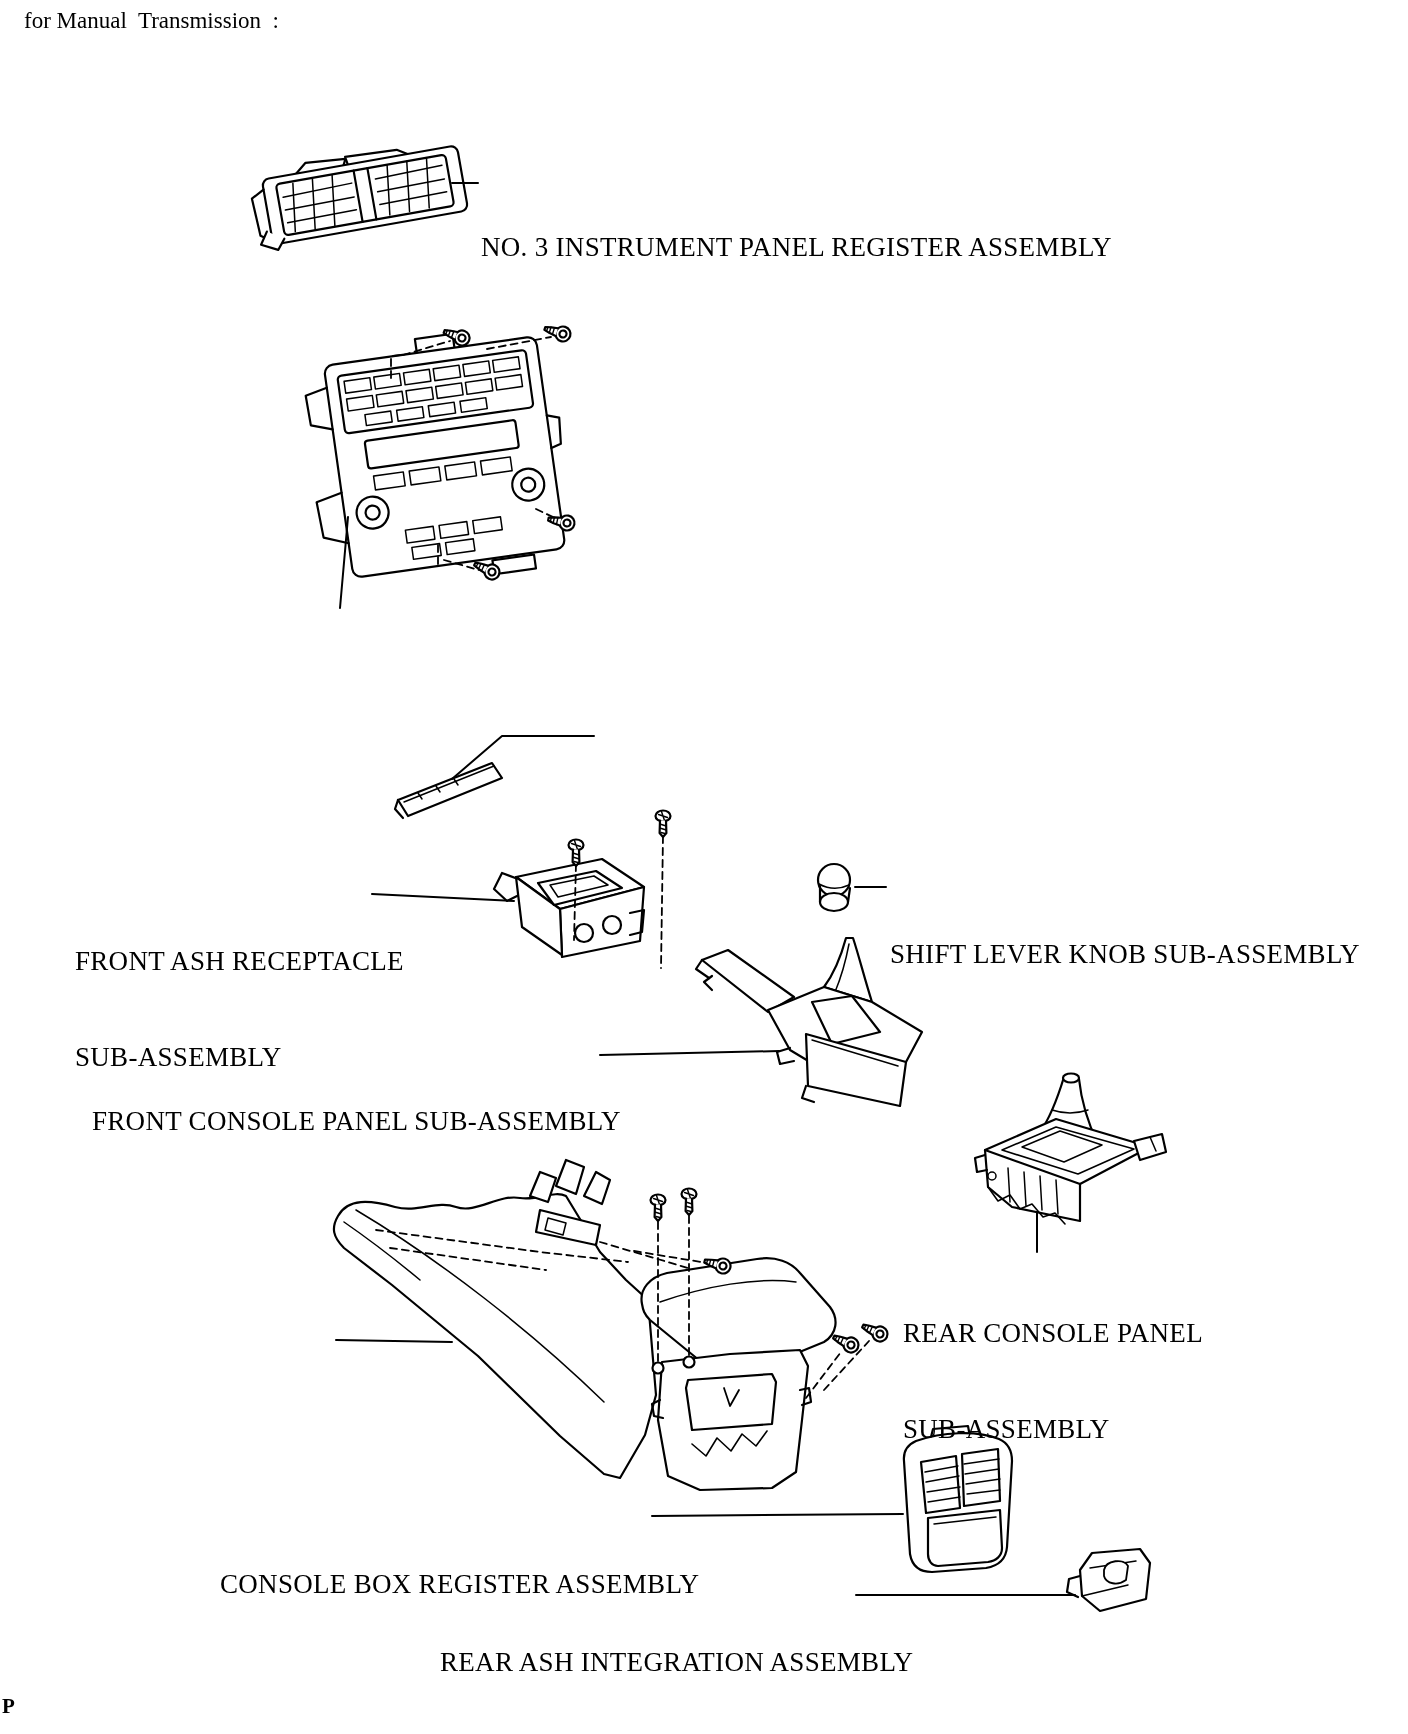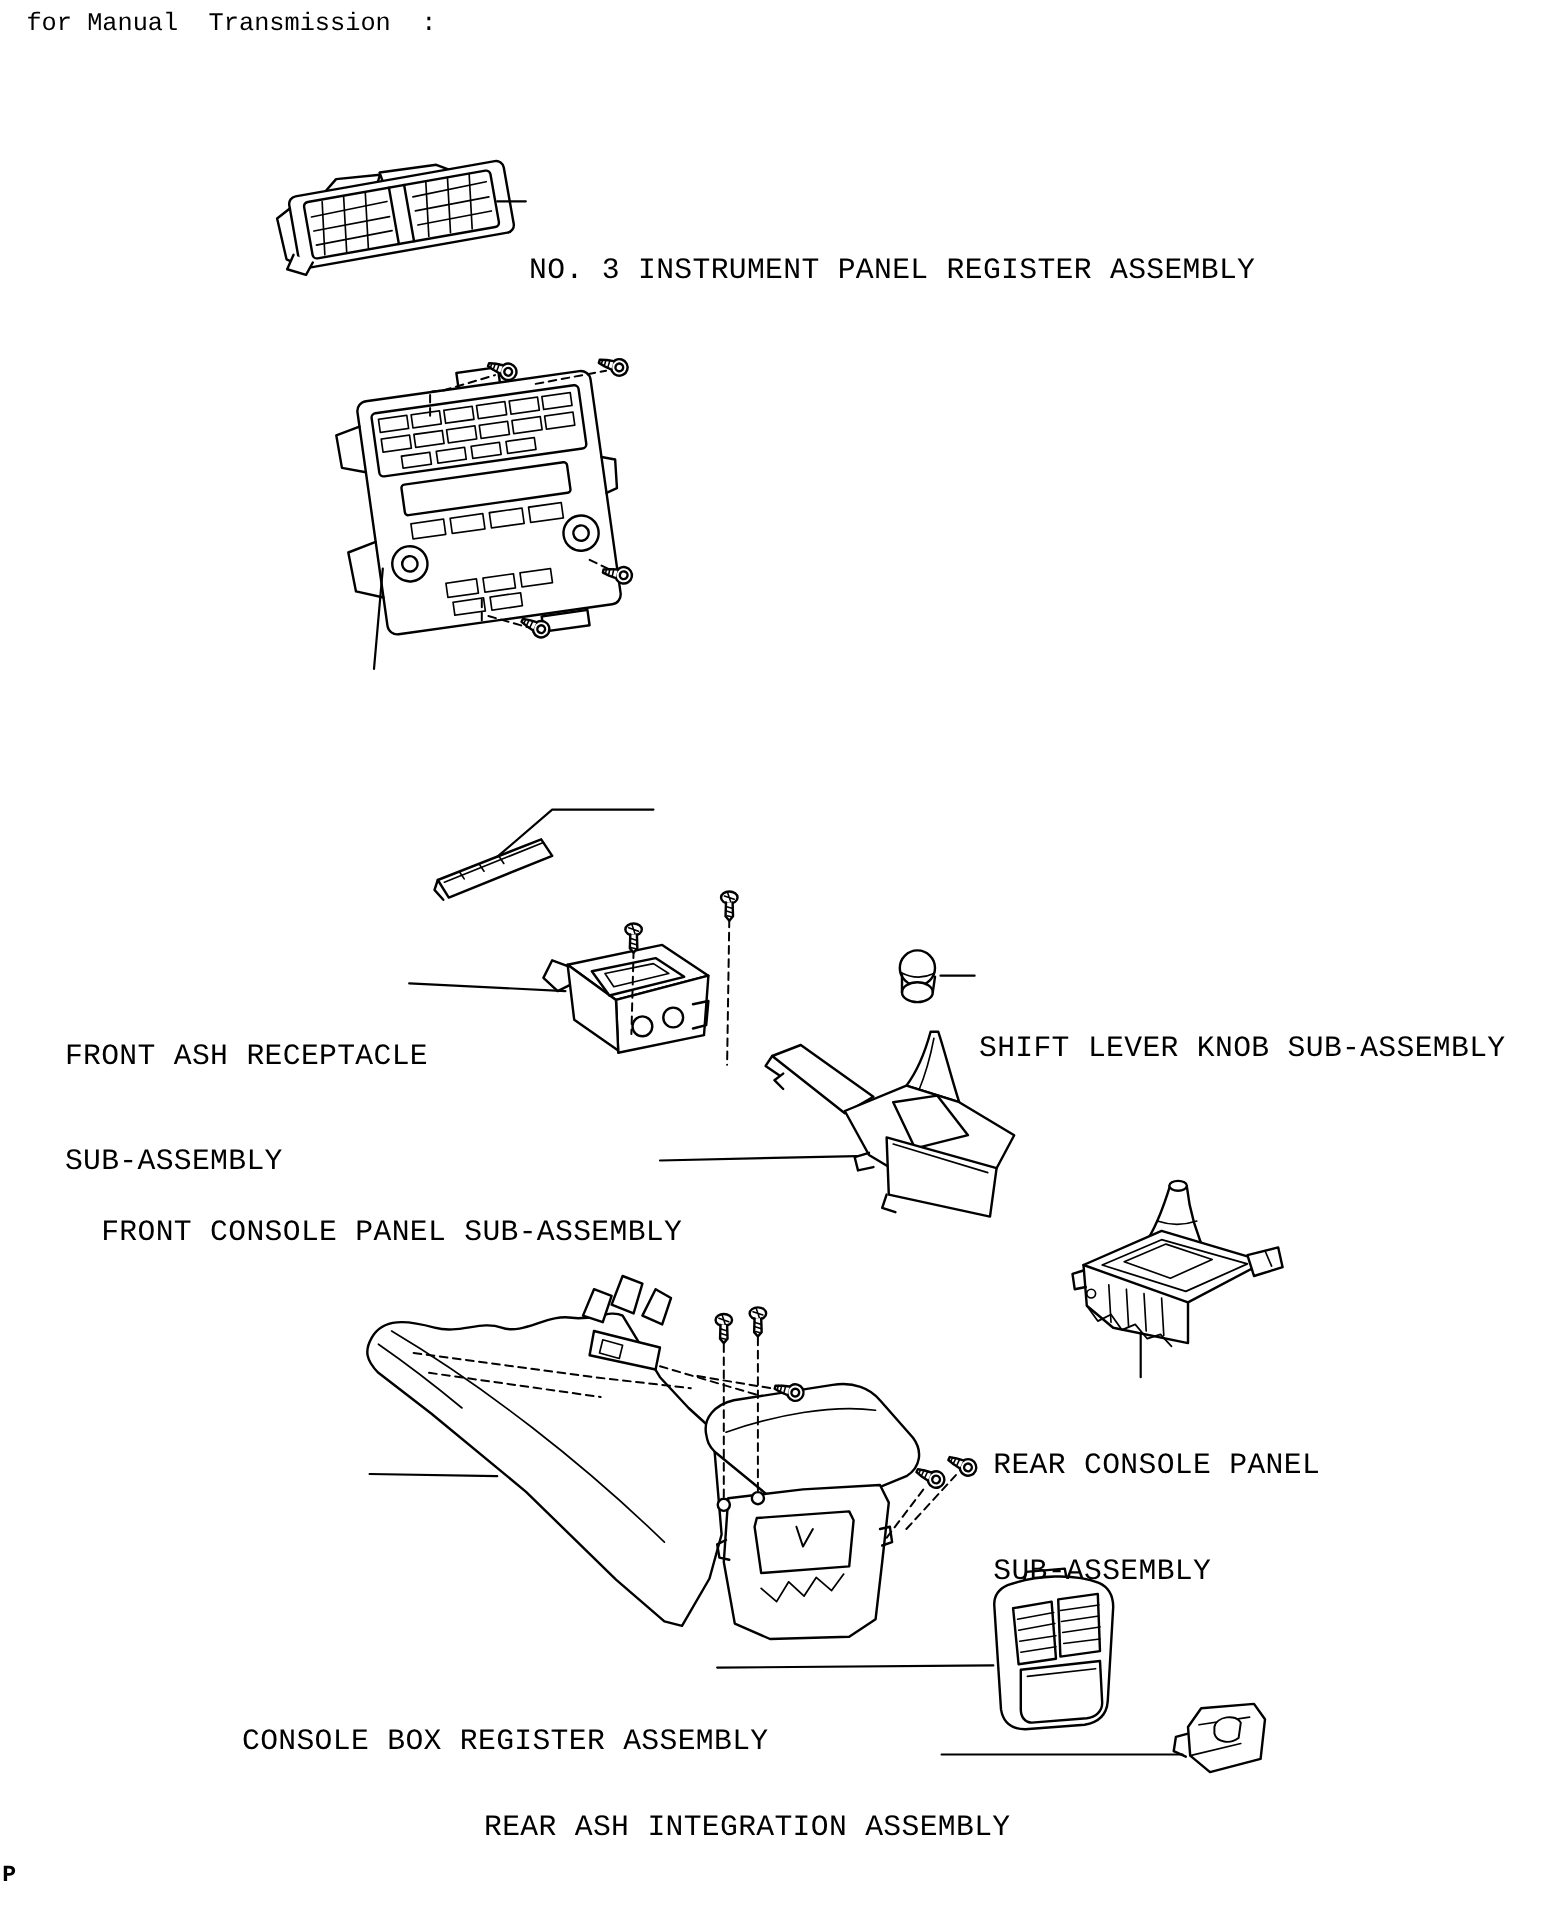"for Manual Transmission :" .page { font-family: Liberation Mono, monospace -> Liberation Serif, serif }
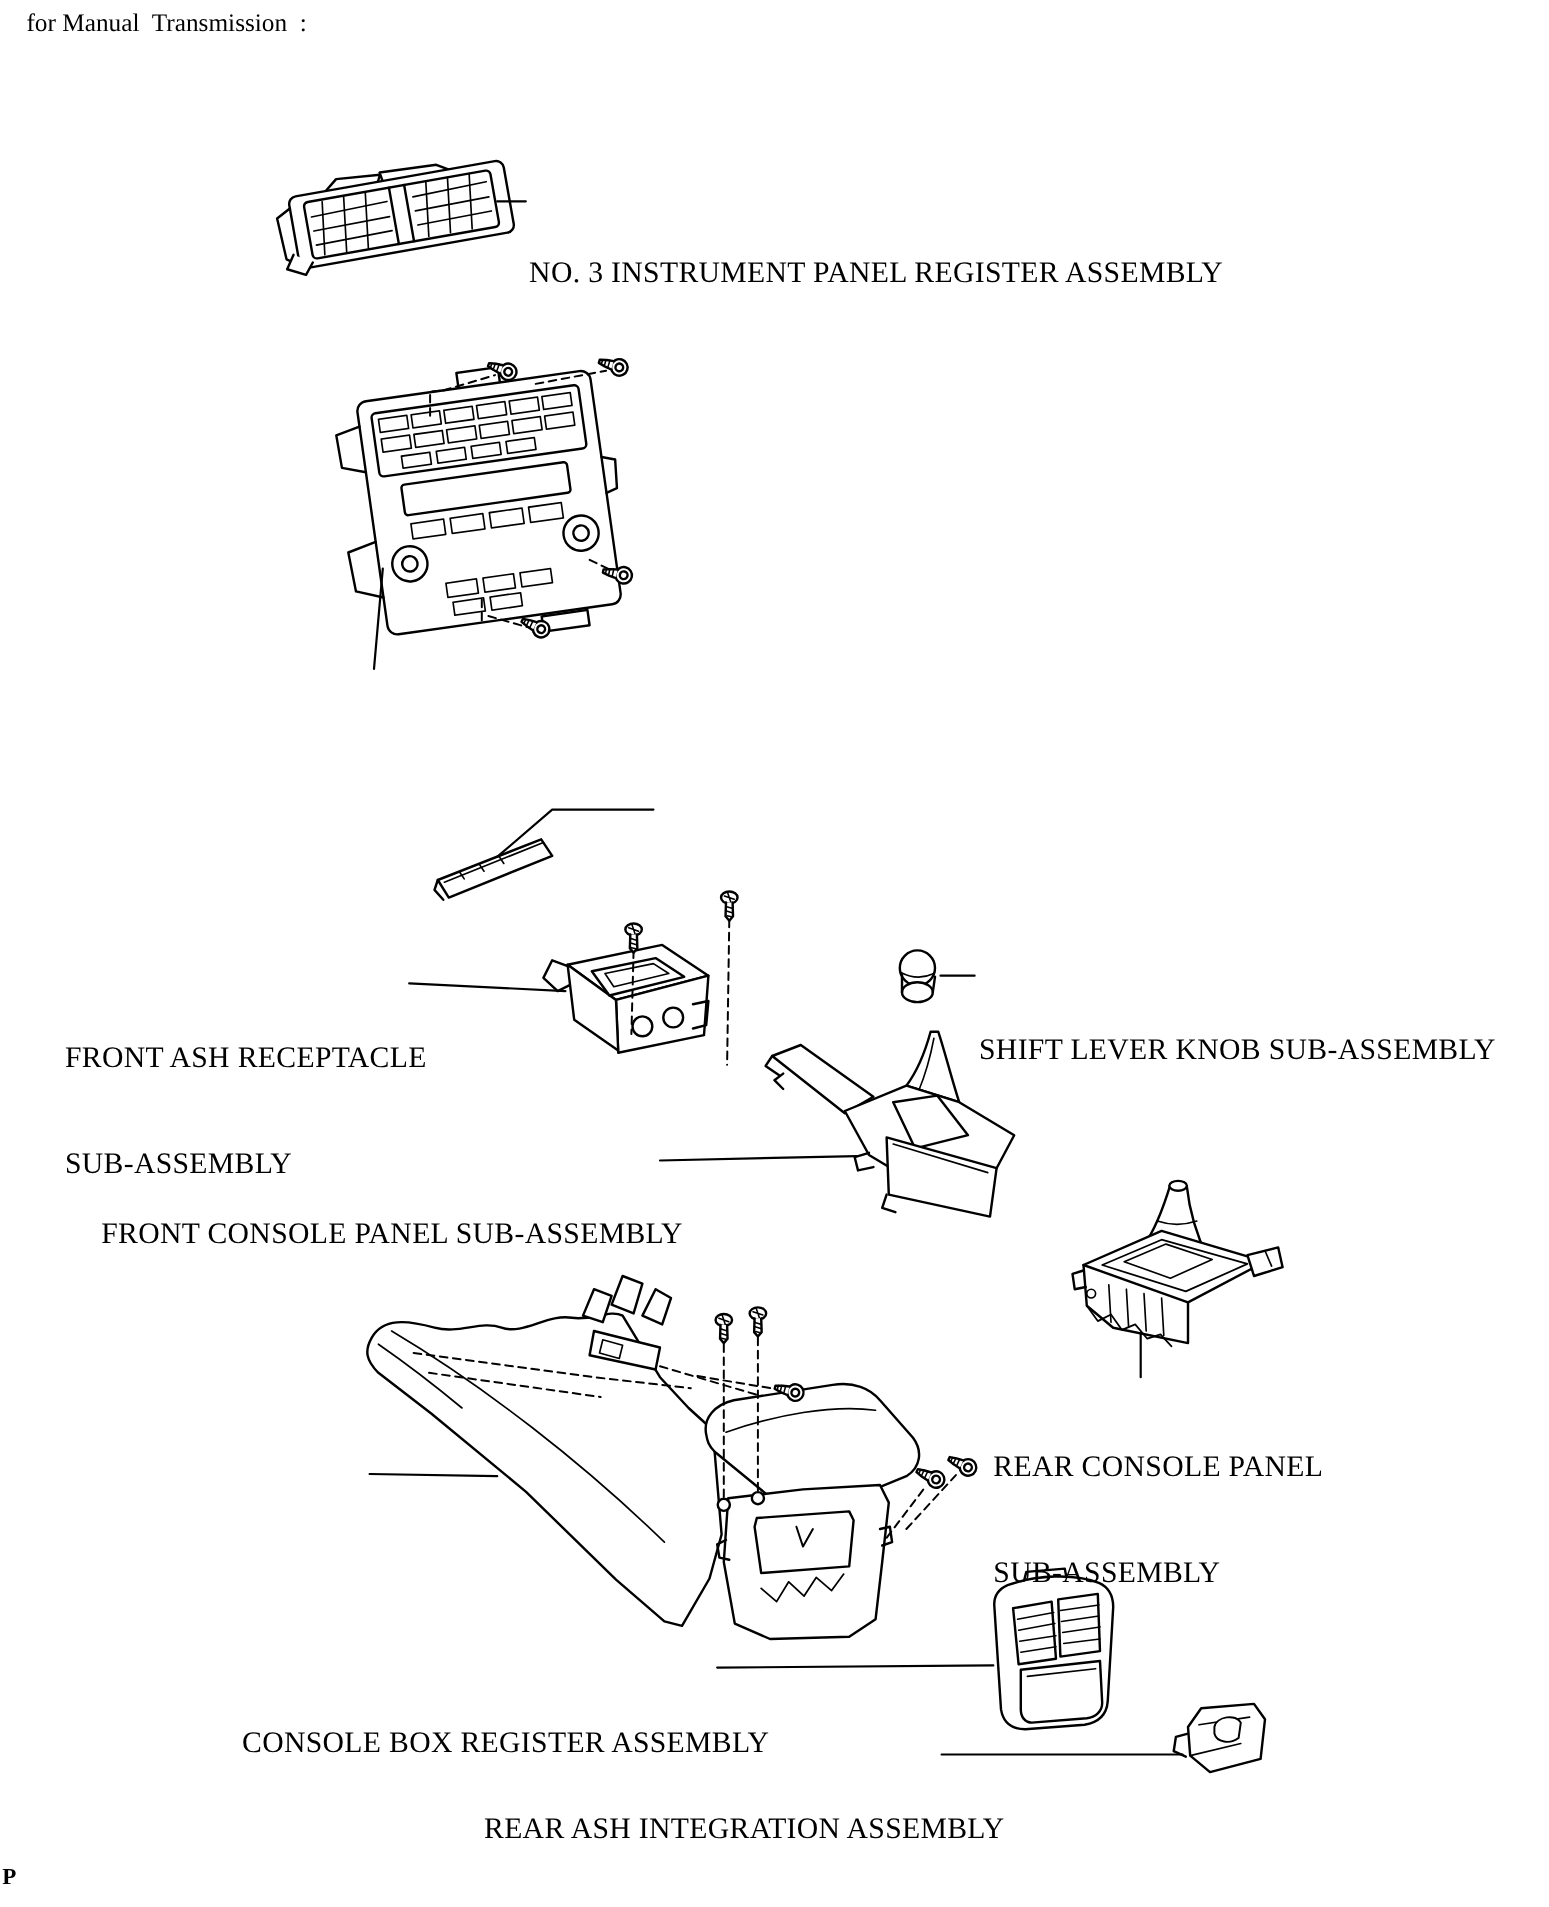"FRONT ASH RECEPTACLE" div.lbl { left: 59px -> 75px }
